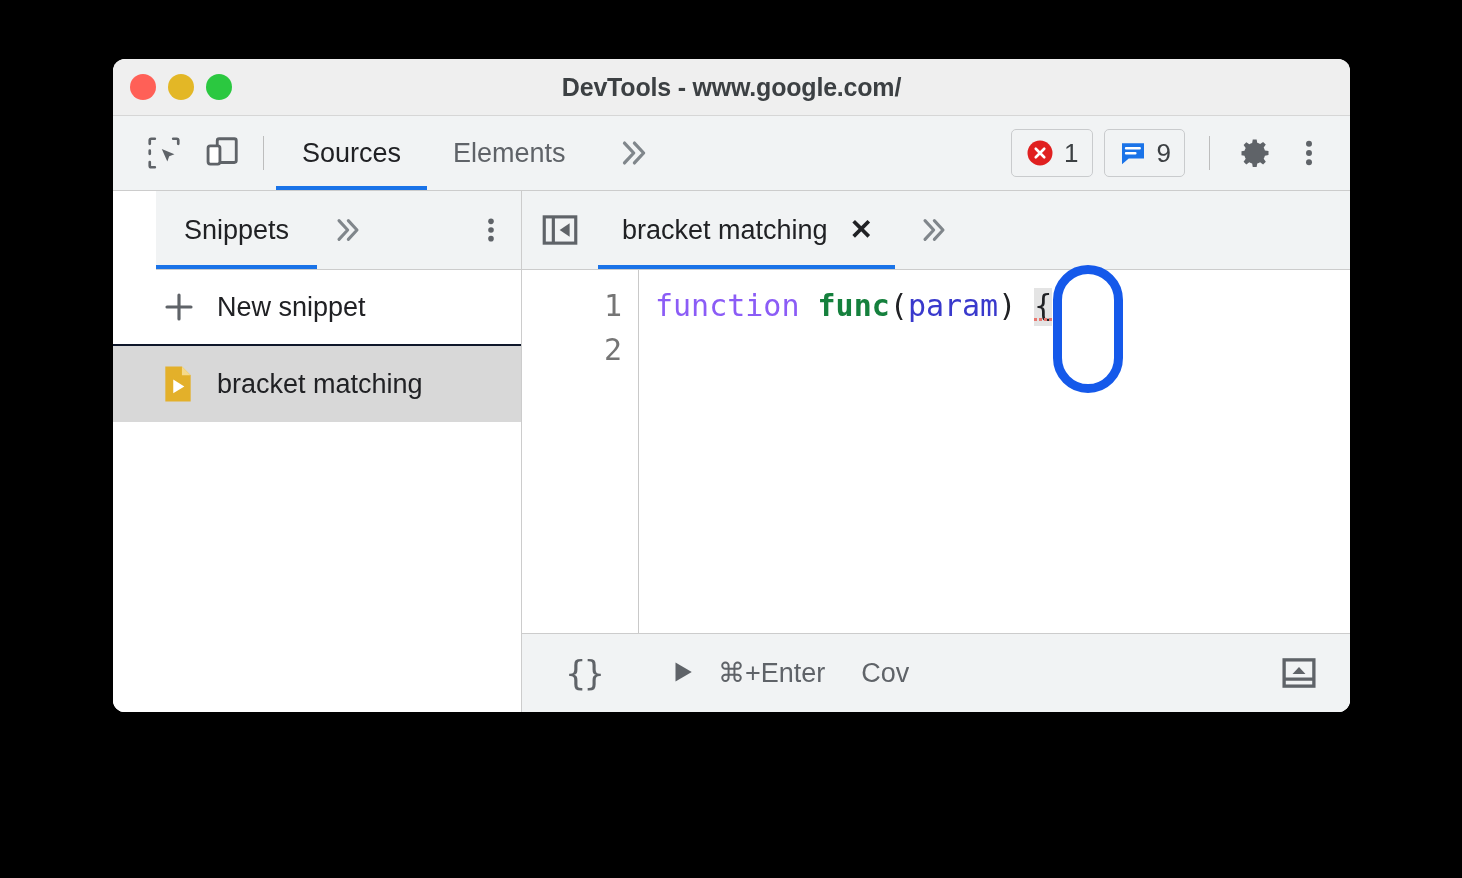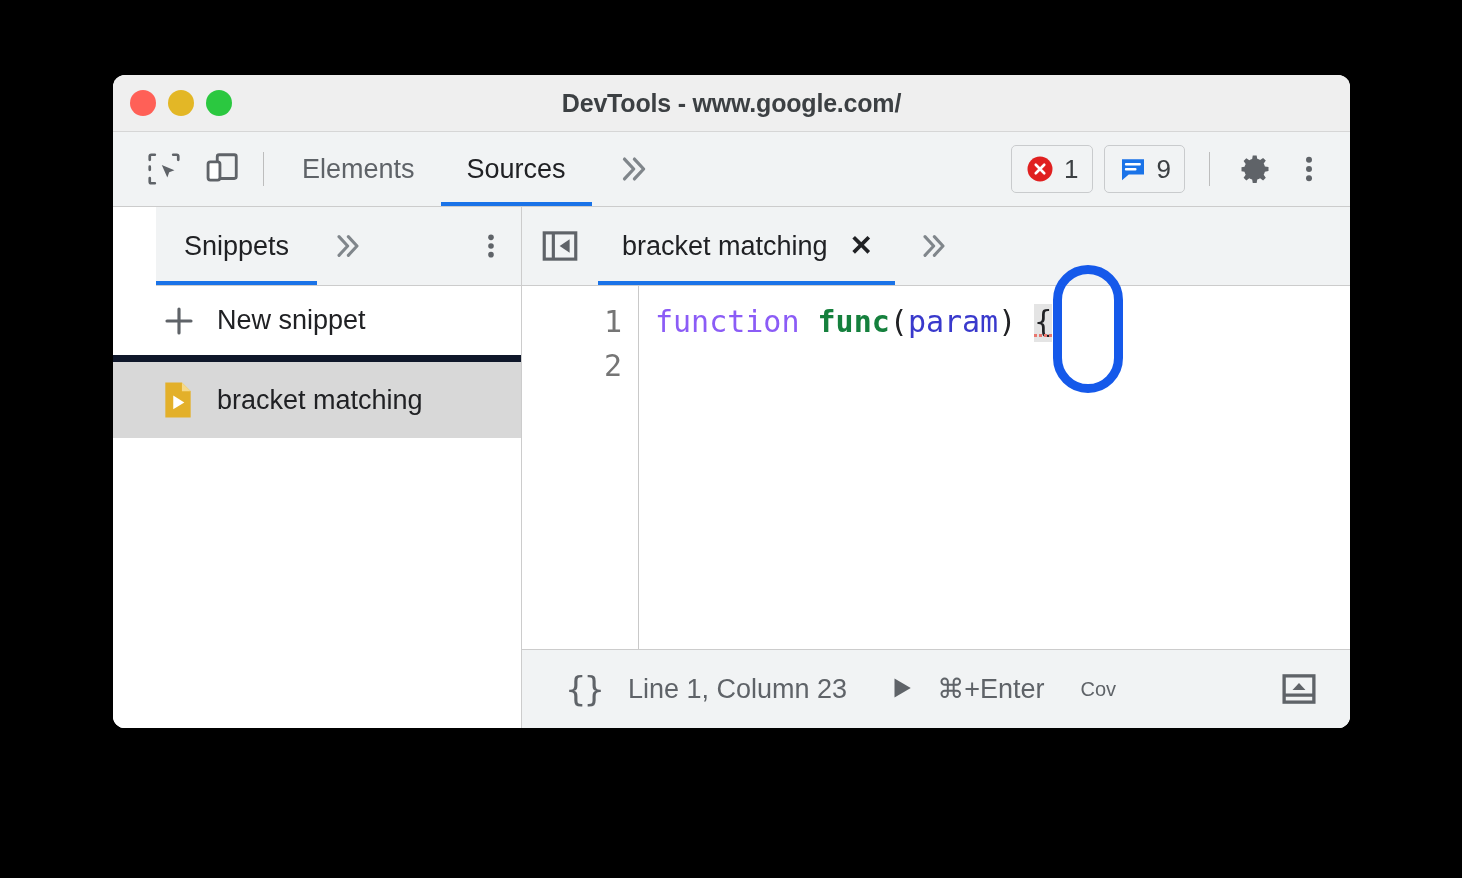"DevTools - www.google.com/" .window { top: 75px -> 59px }
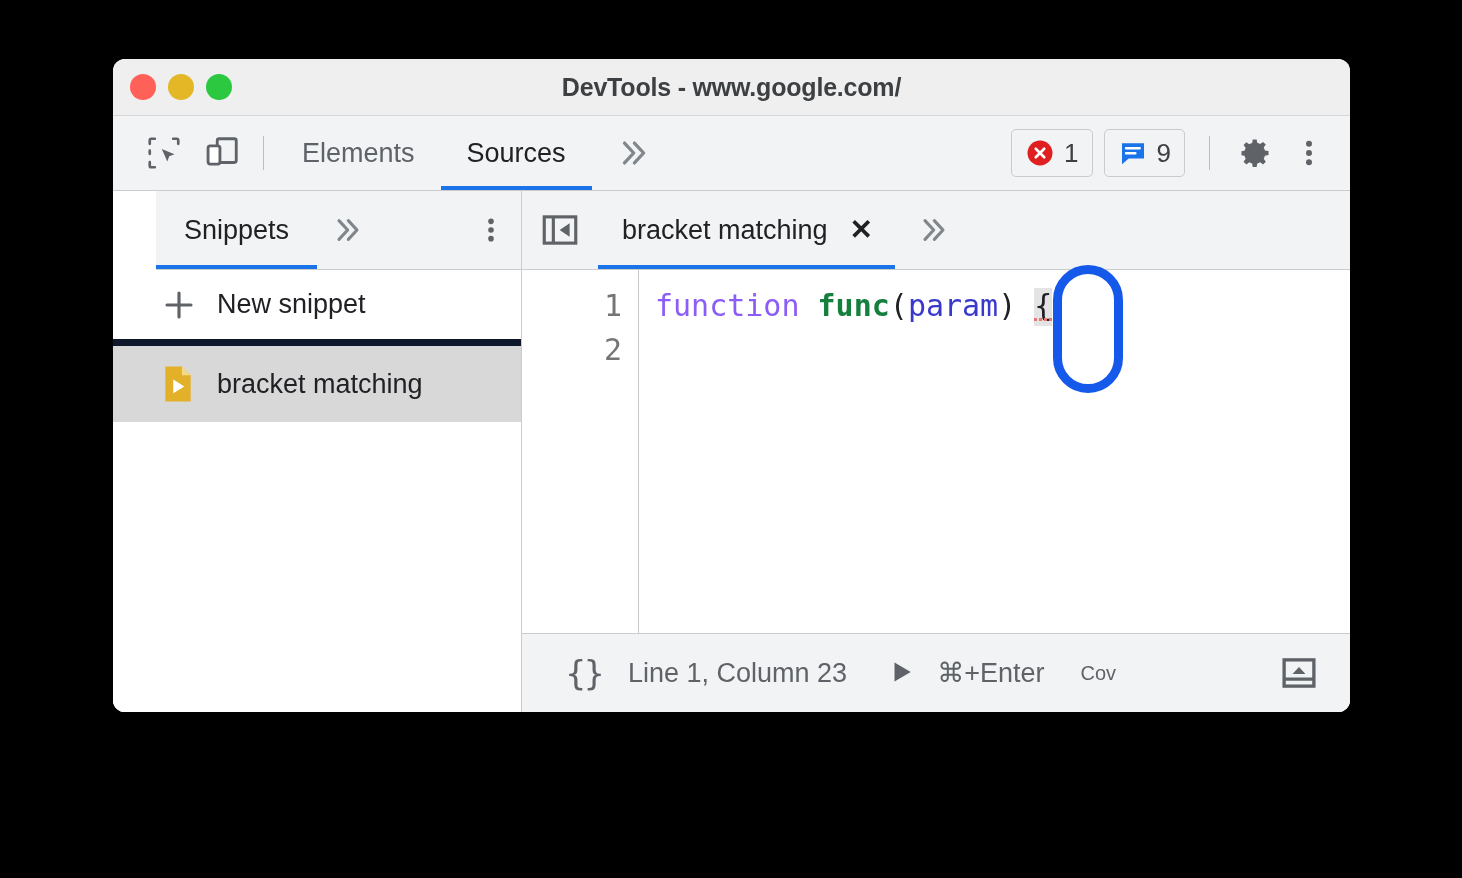"Elements" div.tb-tab { order: before "Sources" -> after "Sources" }
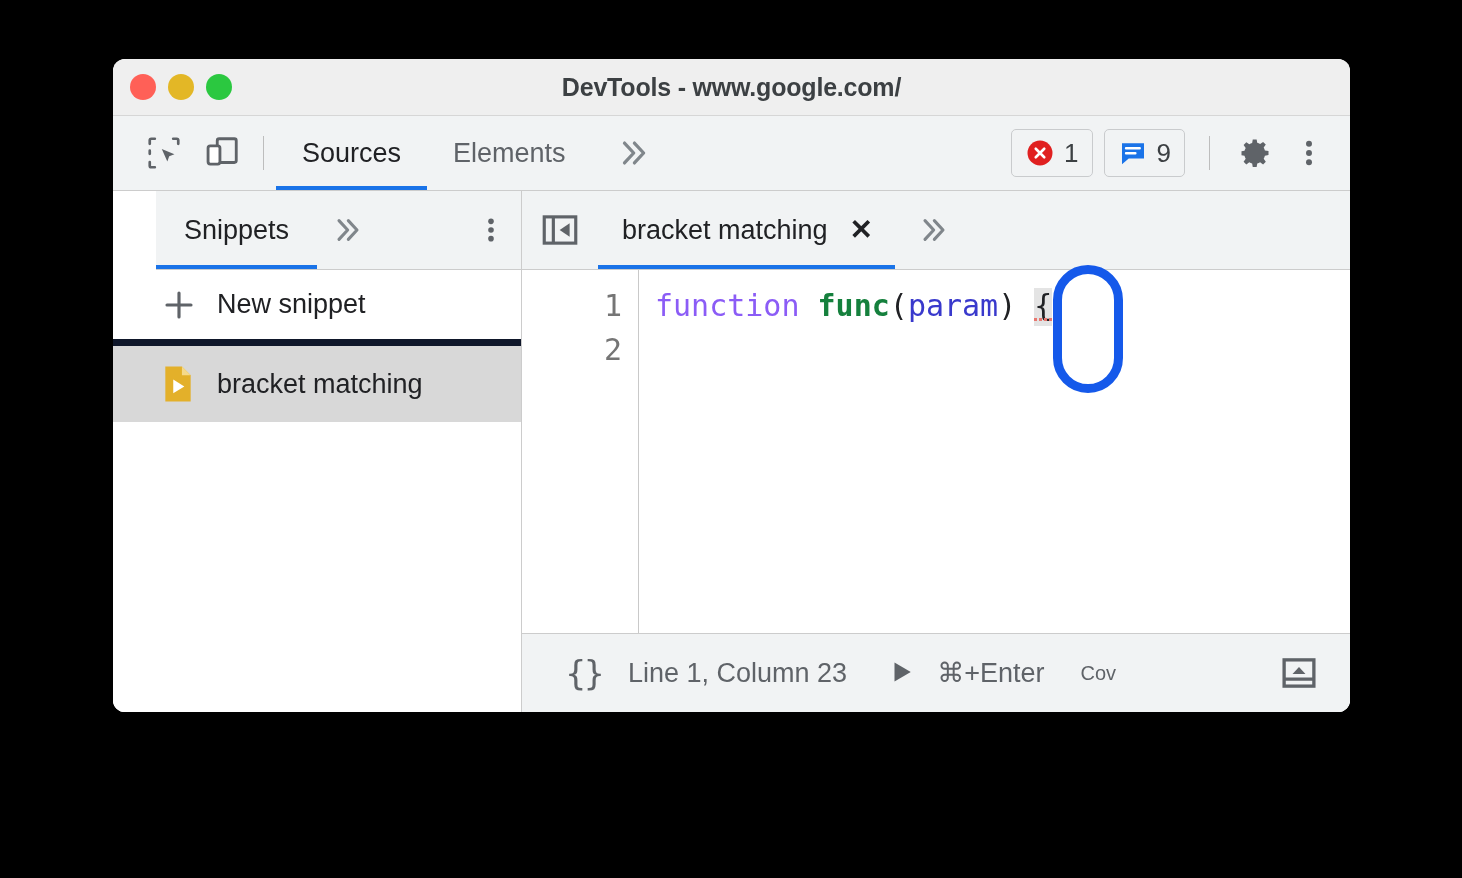"New snippet" .snippet-row { border-bottom: 7px solid #0f172a -> 2px solid #0f172a }
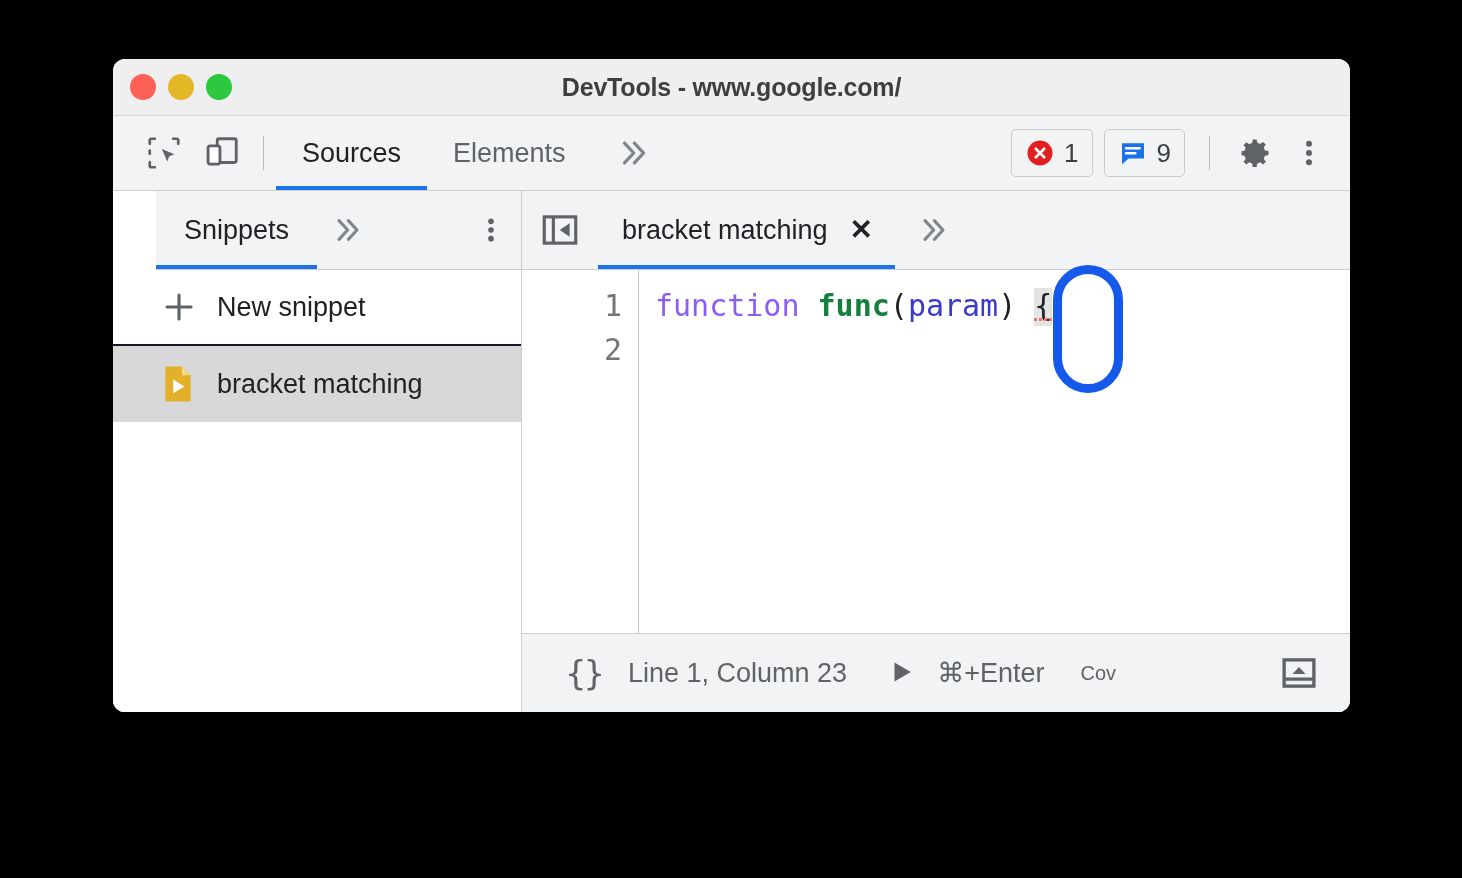"Line 1, Column 23" div.sb-text { html: <div>Line 1, Column 23</div> -> none }
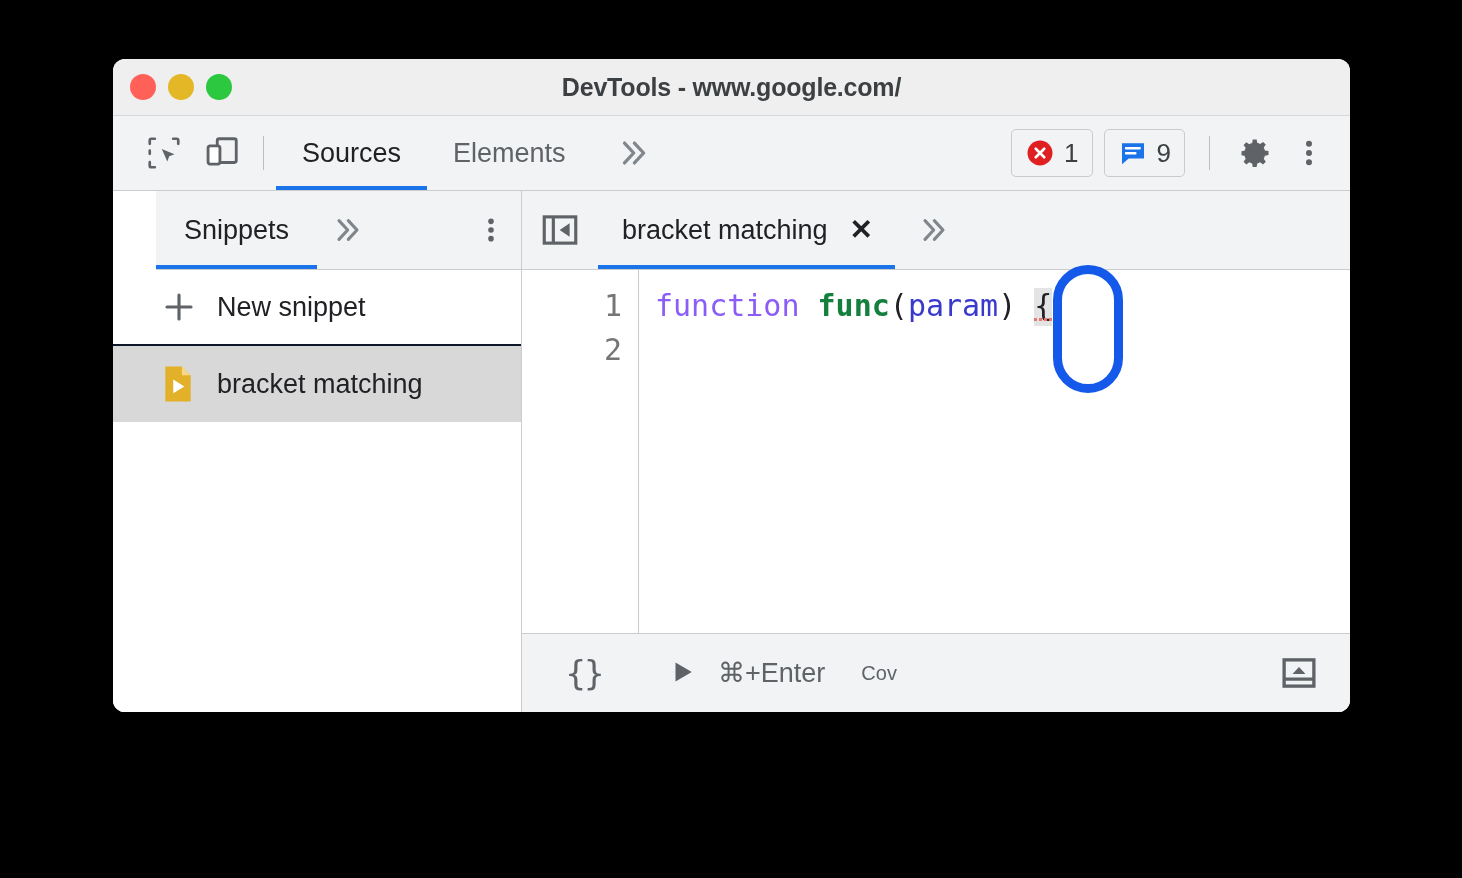"Cov" .sb-coverage { font-size: 20px -> 27px }
